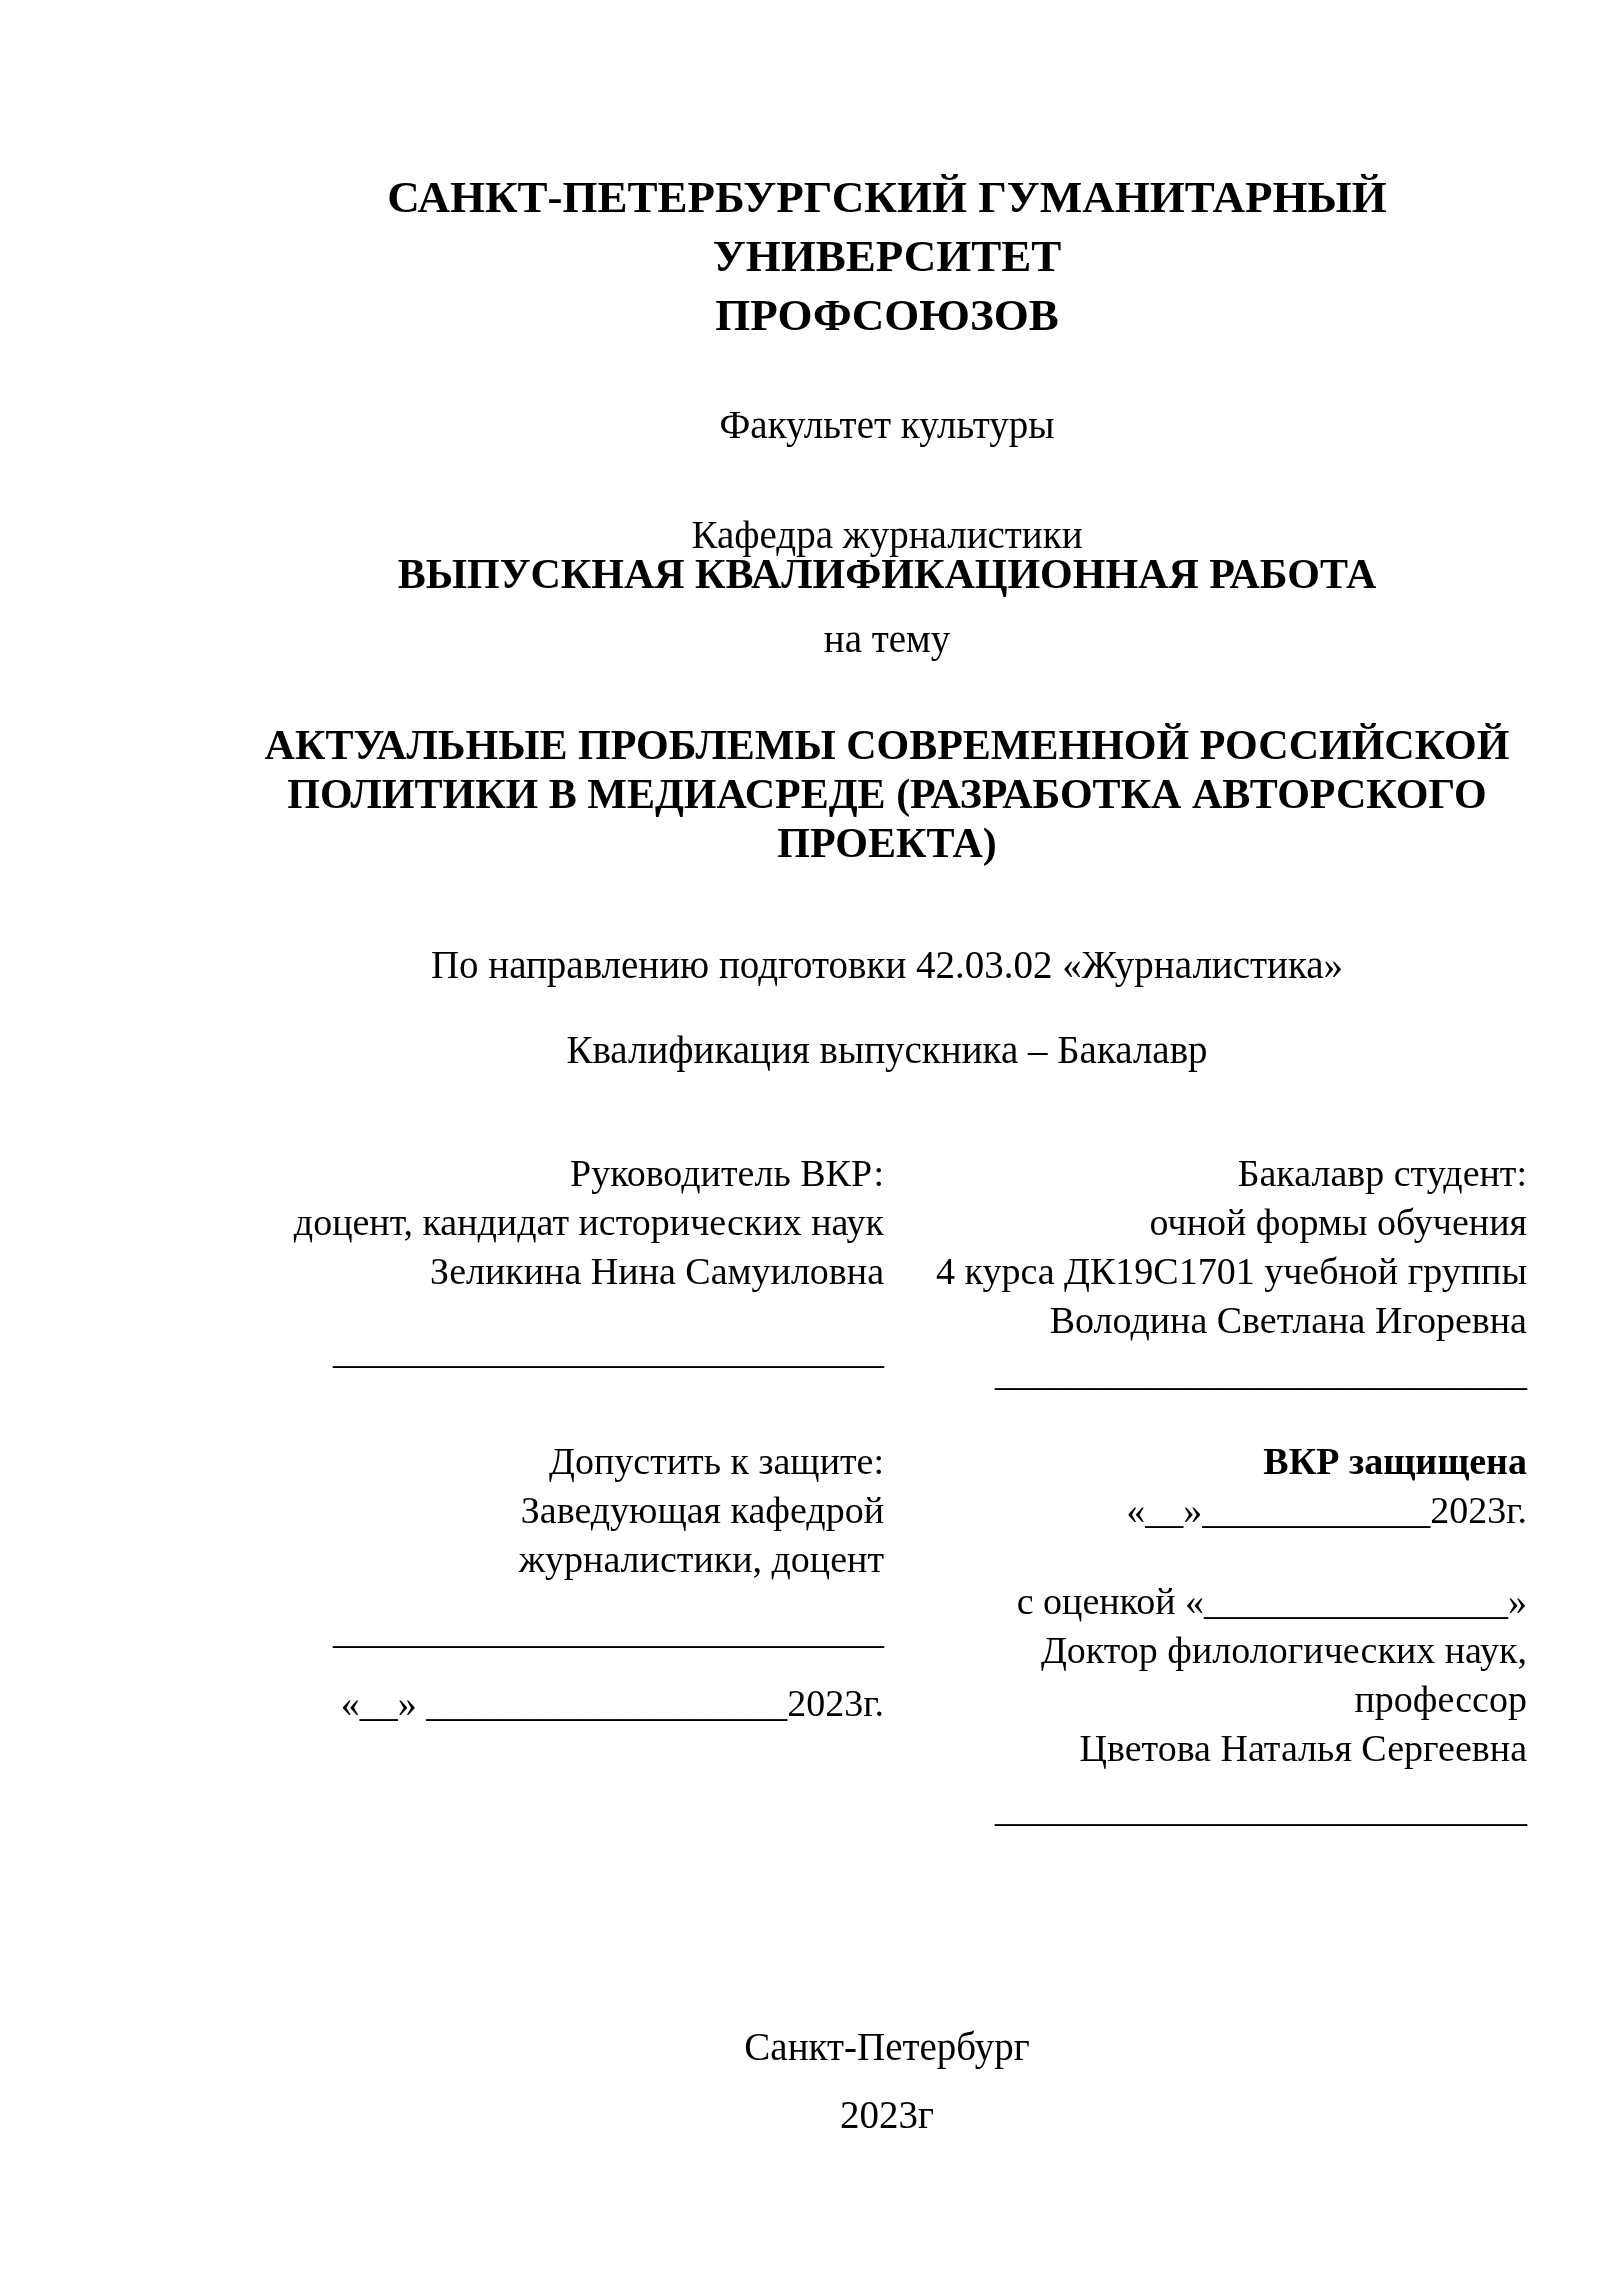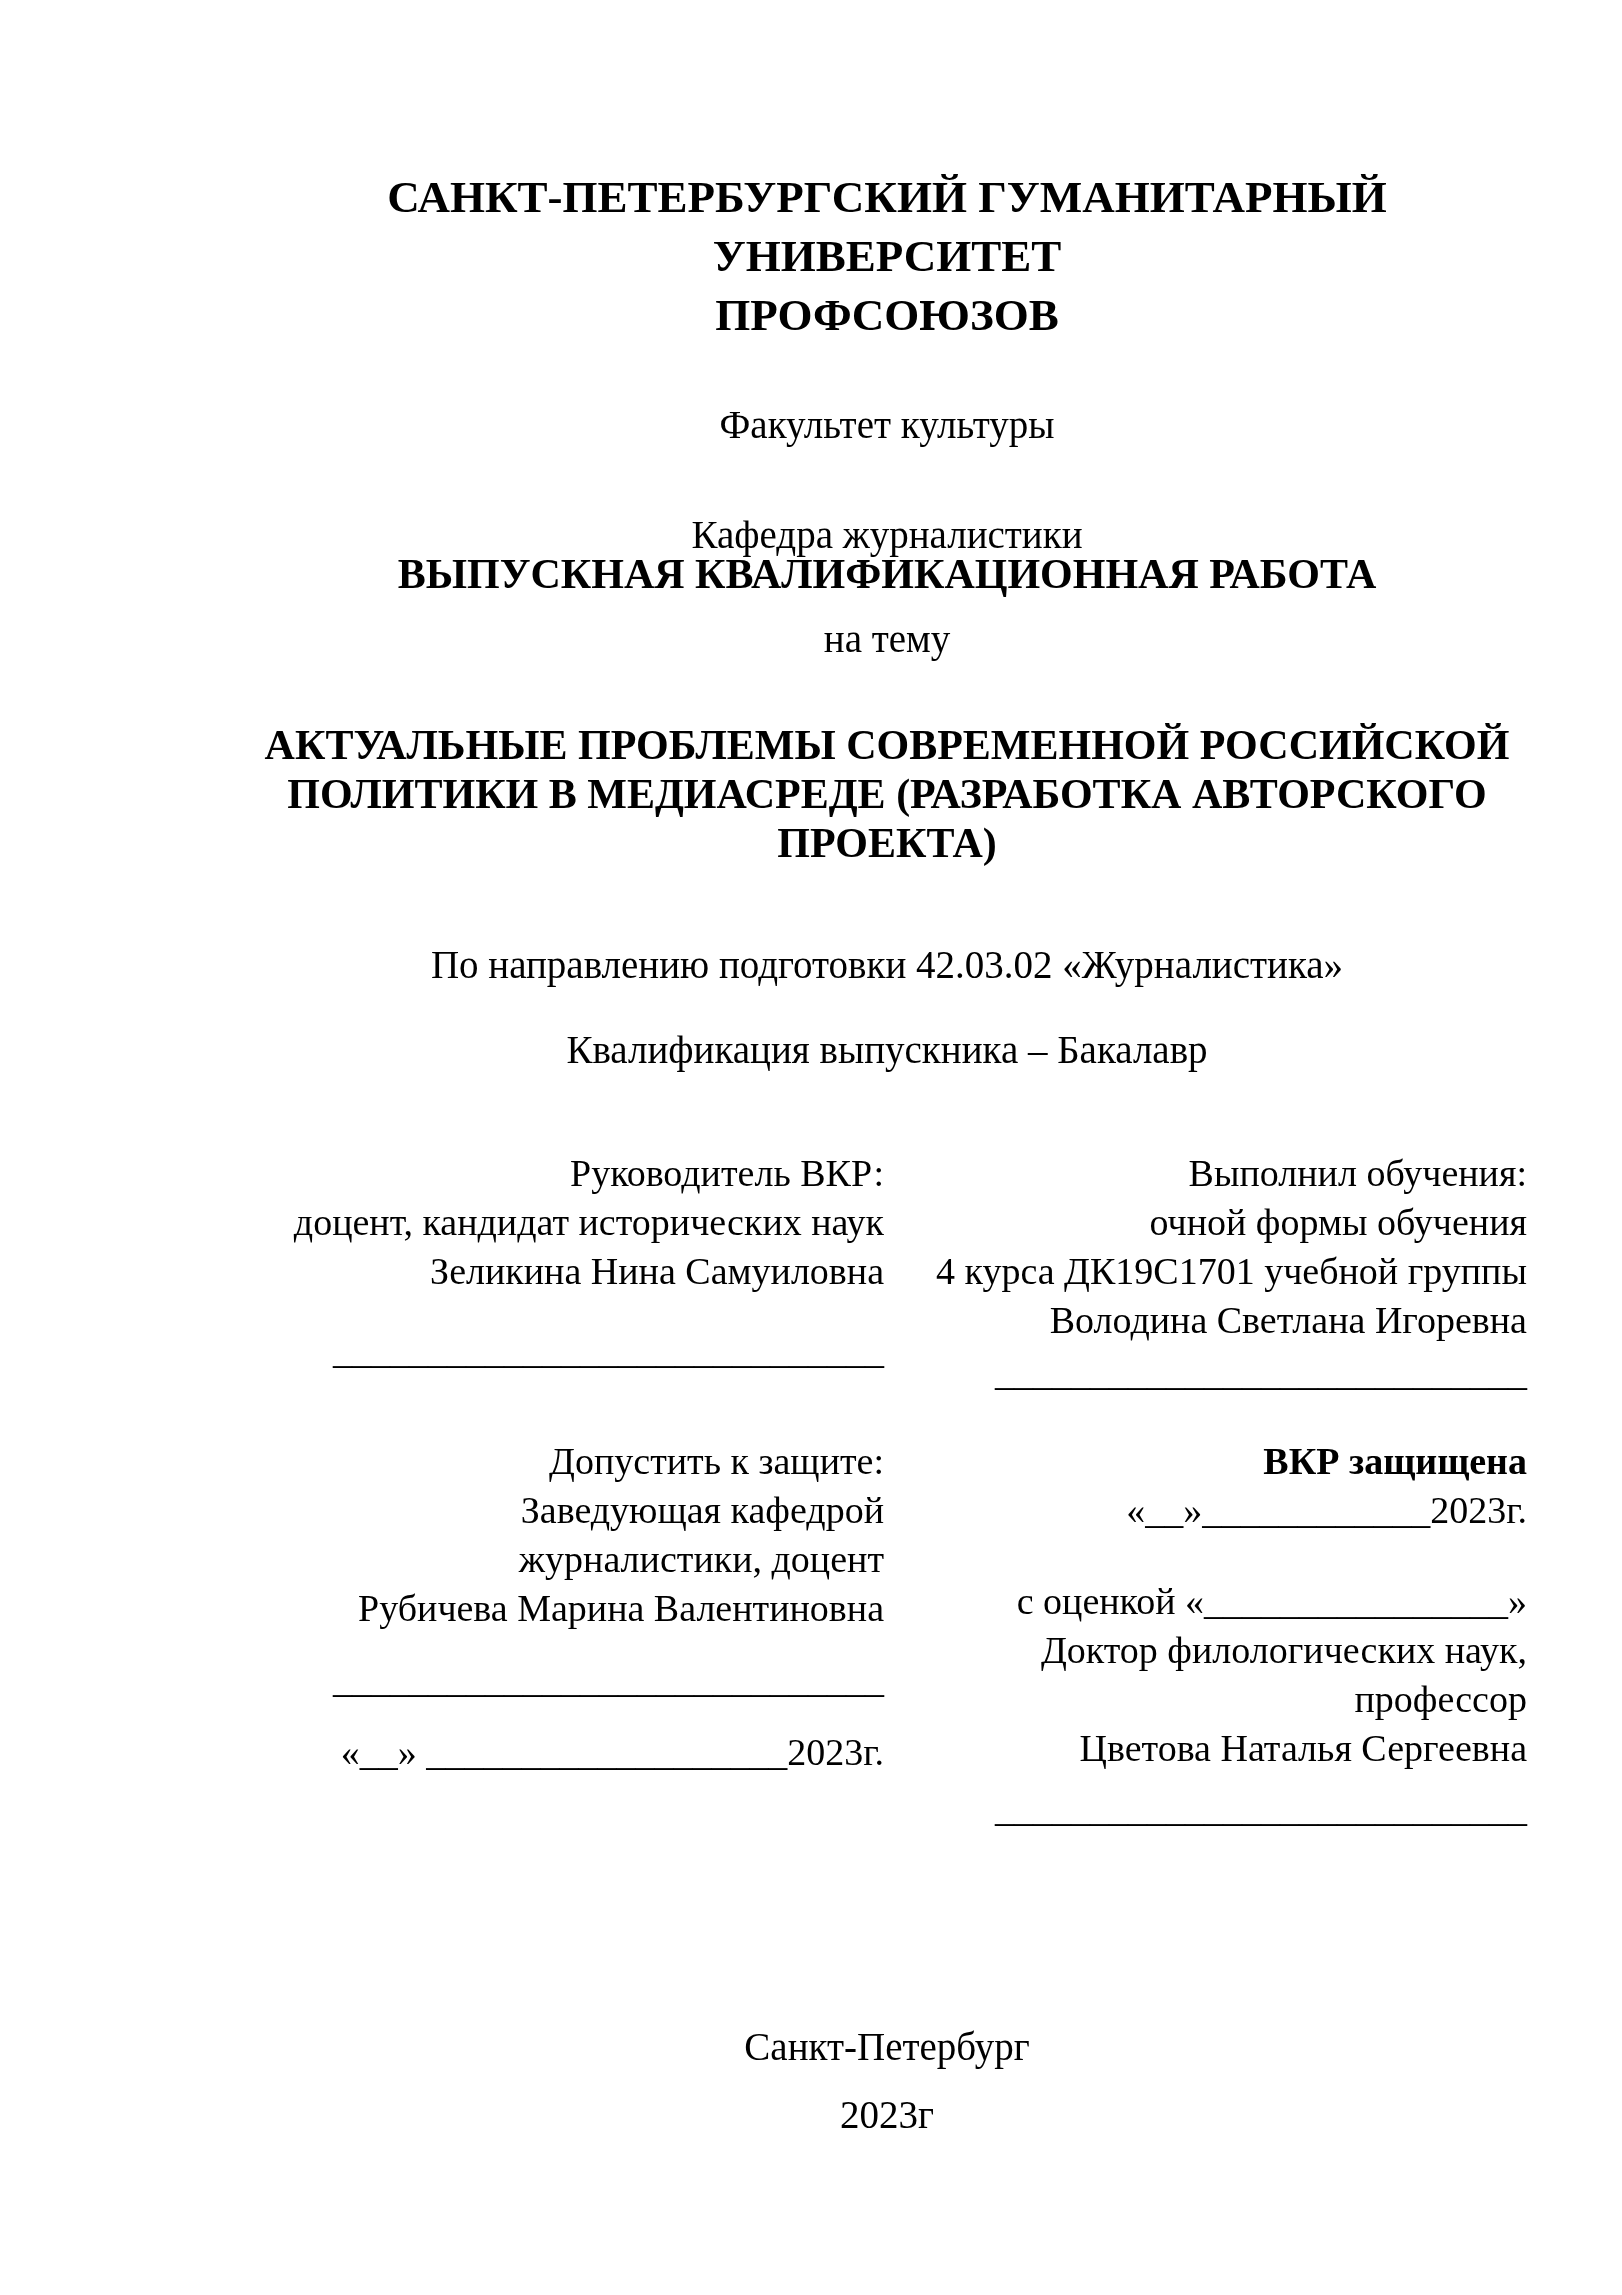"Выполнил обучения:" div { text: Выполнил обучения -> Бакалавр студент }
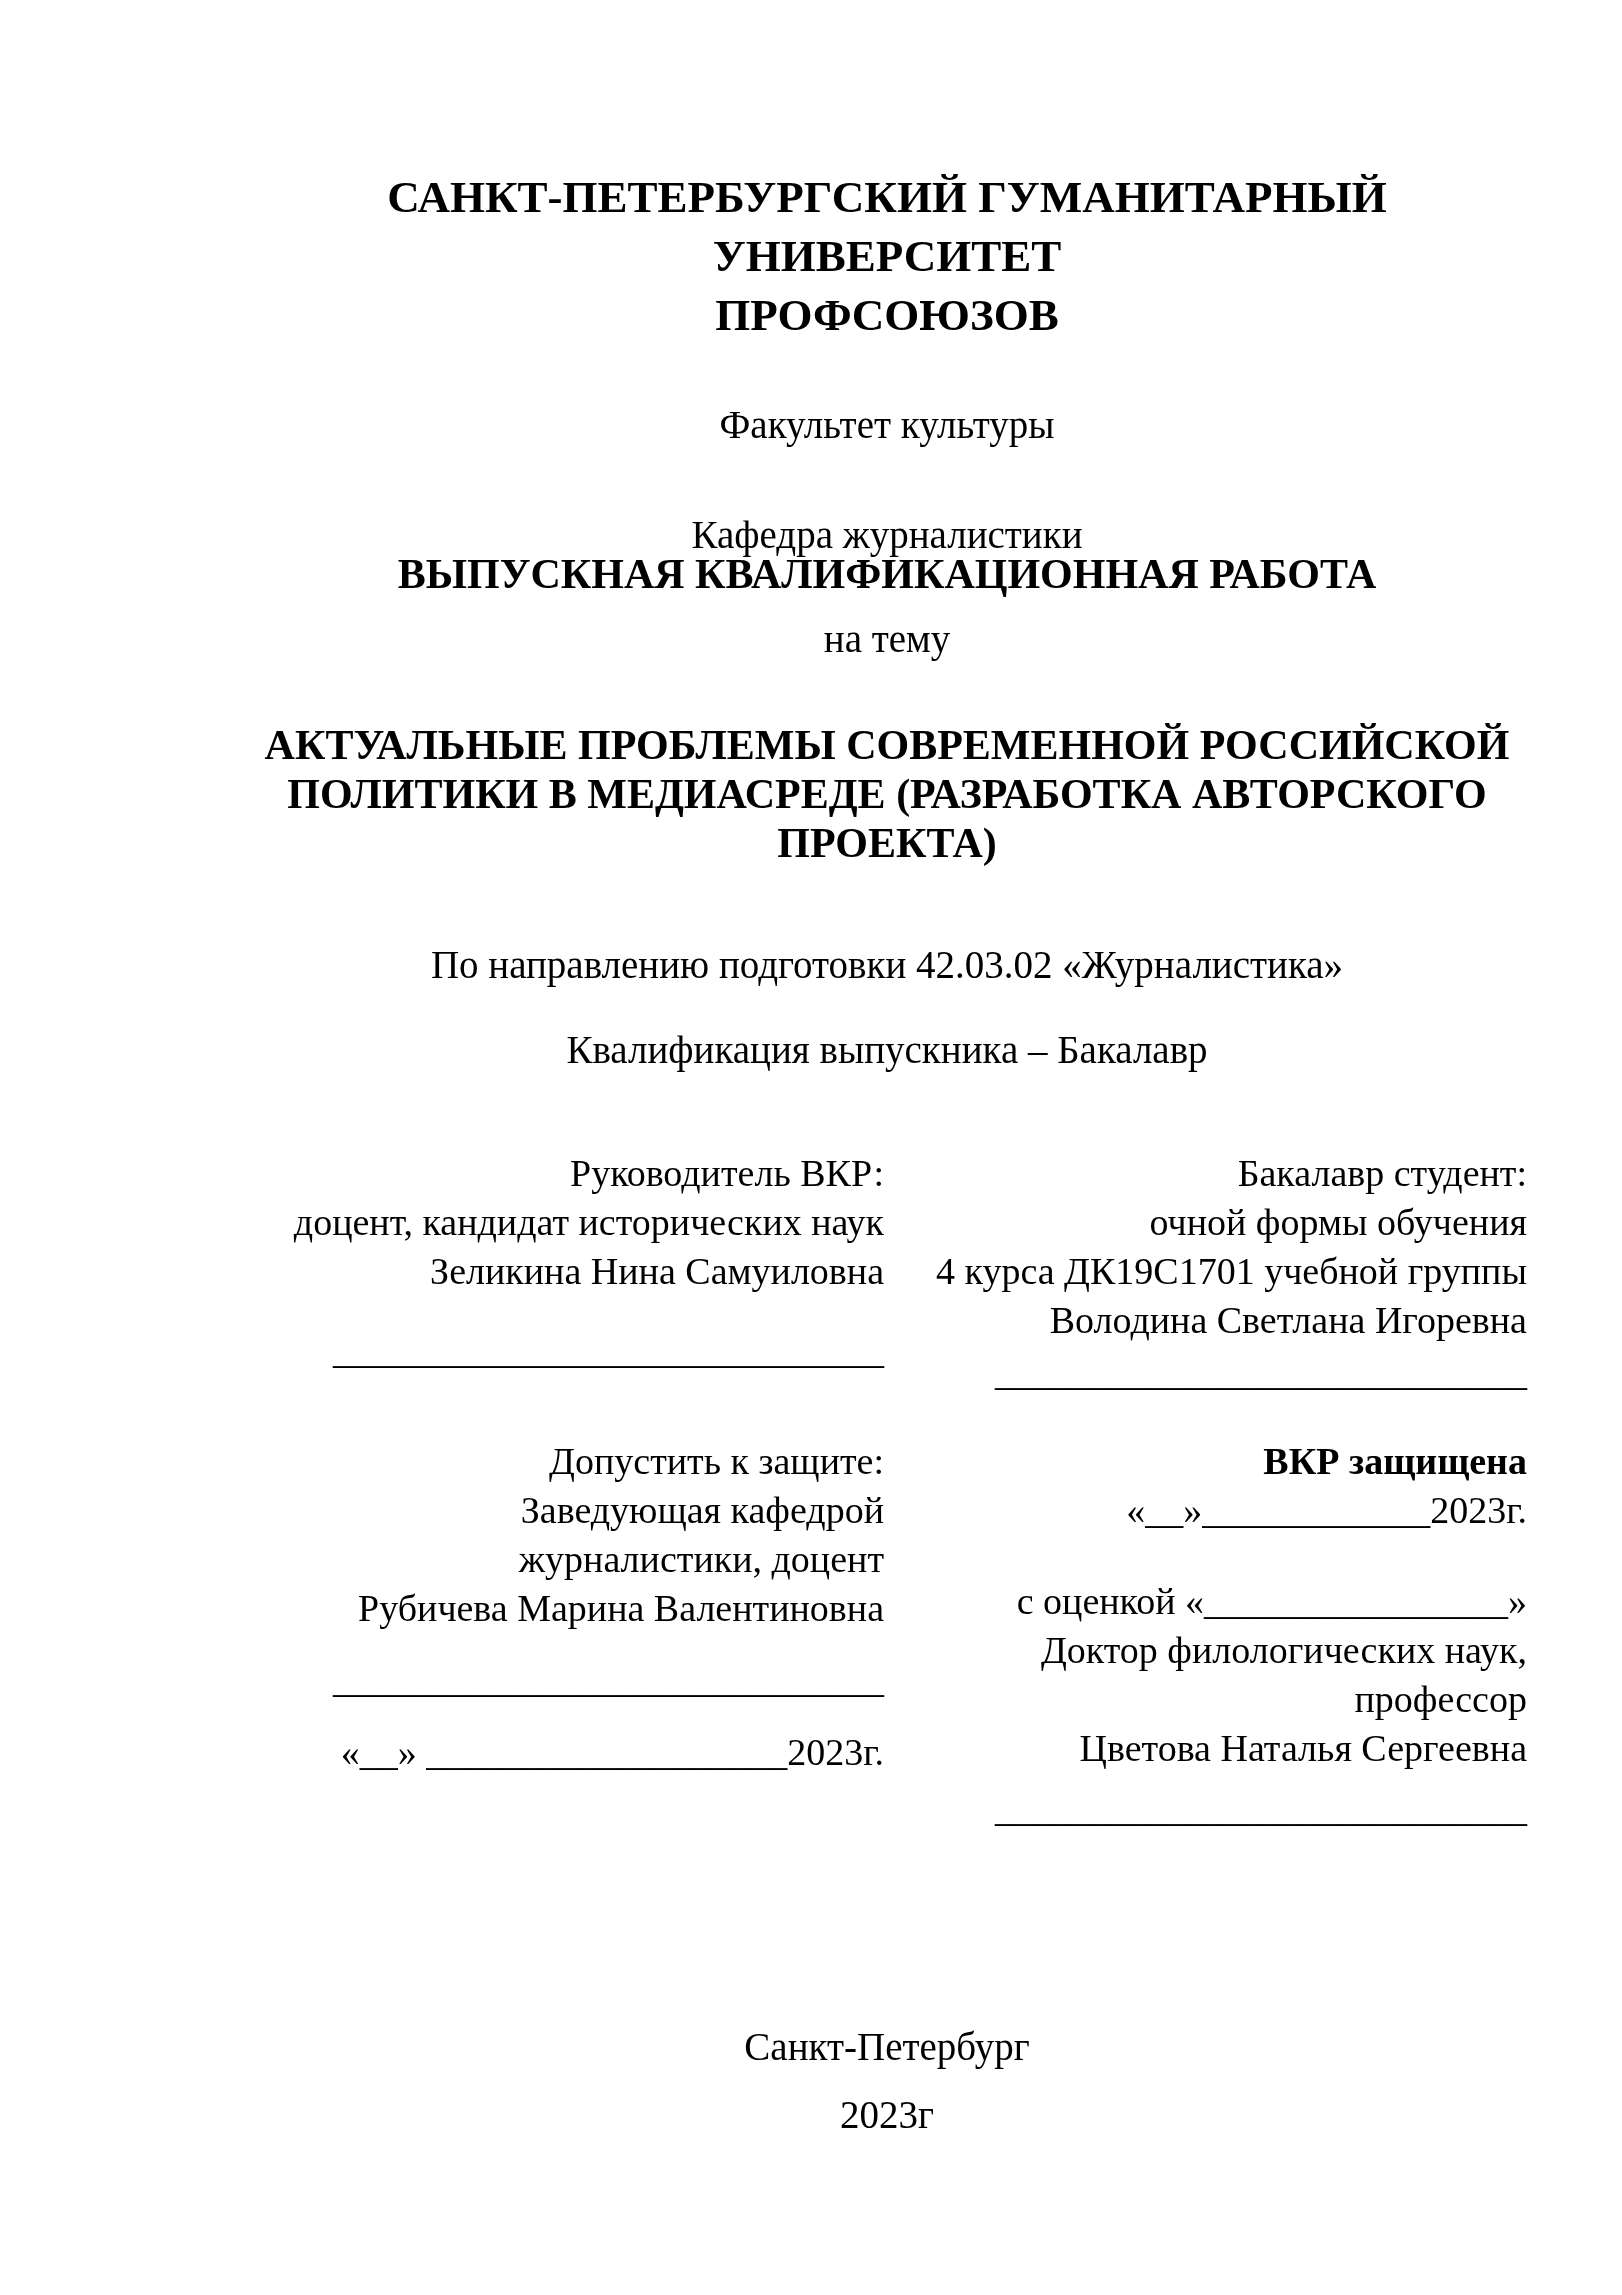"Рубичева Марина Валентиновна" div { html: <div>Рубичева Марина Валентиновна</div> -> none }
